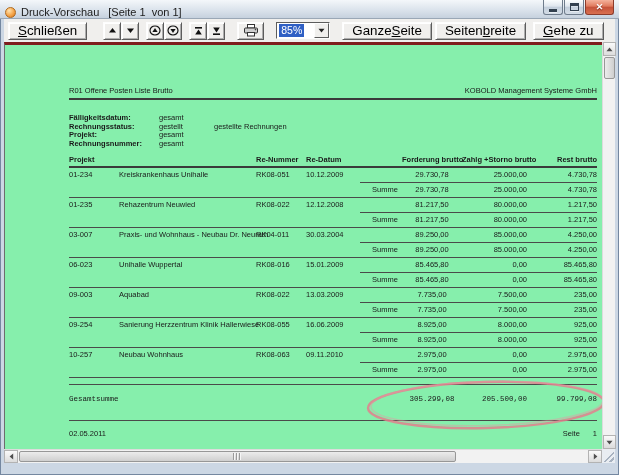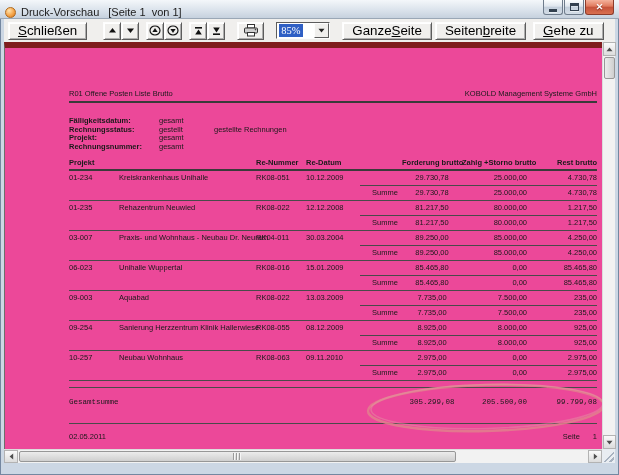"85%" .combo-value { font-family: Liberation Serif, serif -> none }
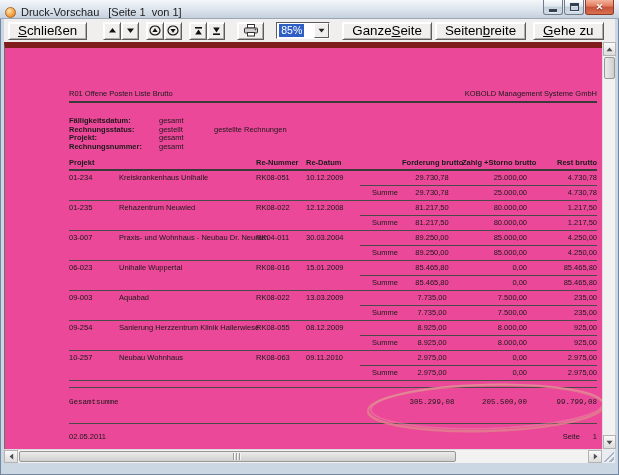"R01 Offene Posten Liste Brutto" .viewport { background: #ec4899 -> #86efac; border-top: 6px solid #7f1d1d -> 3px solid #7f1d1d }
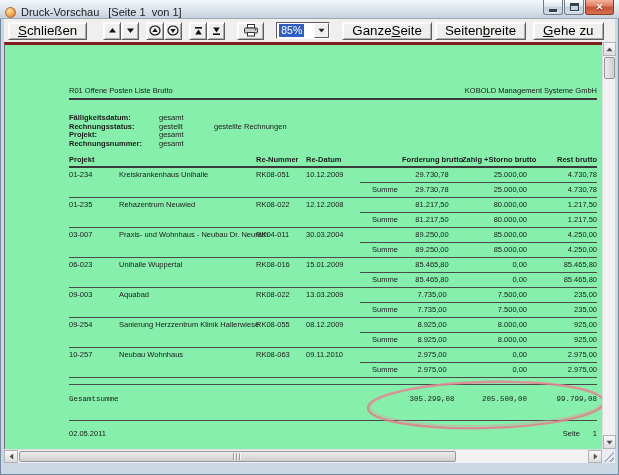"08.12.2009" span.c-date { text: 08.12.2009 -> 16.06.2009 }
